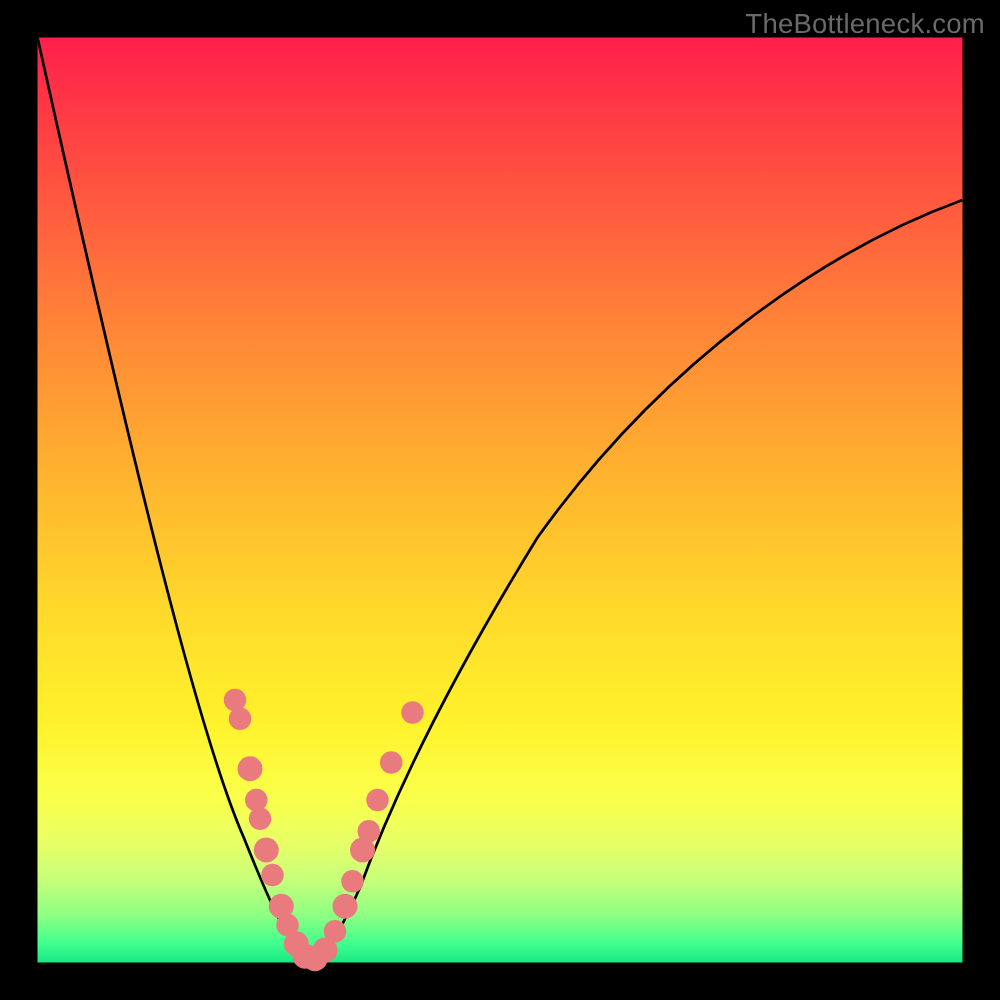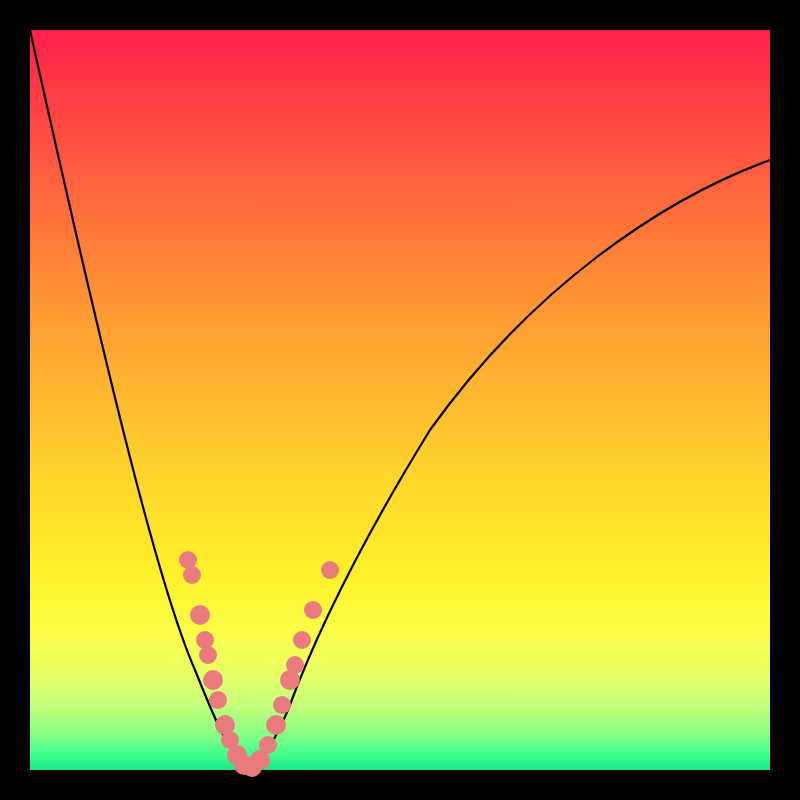"TheBottleneck.com" div.watermark { html: none -> <div>TheBottleneck.com</div> }
